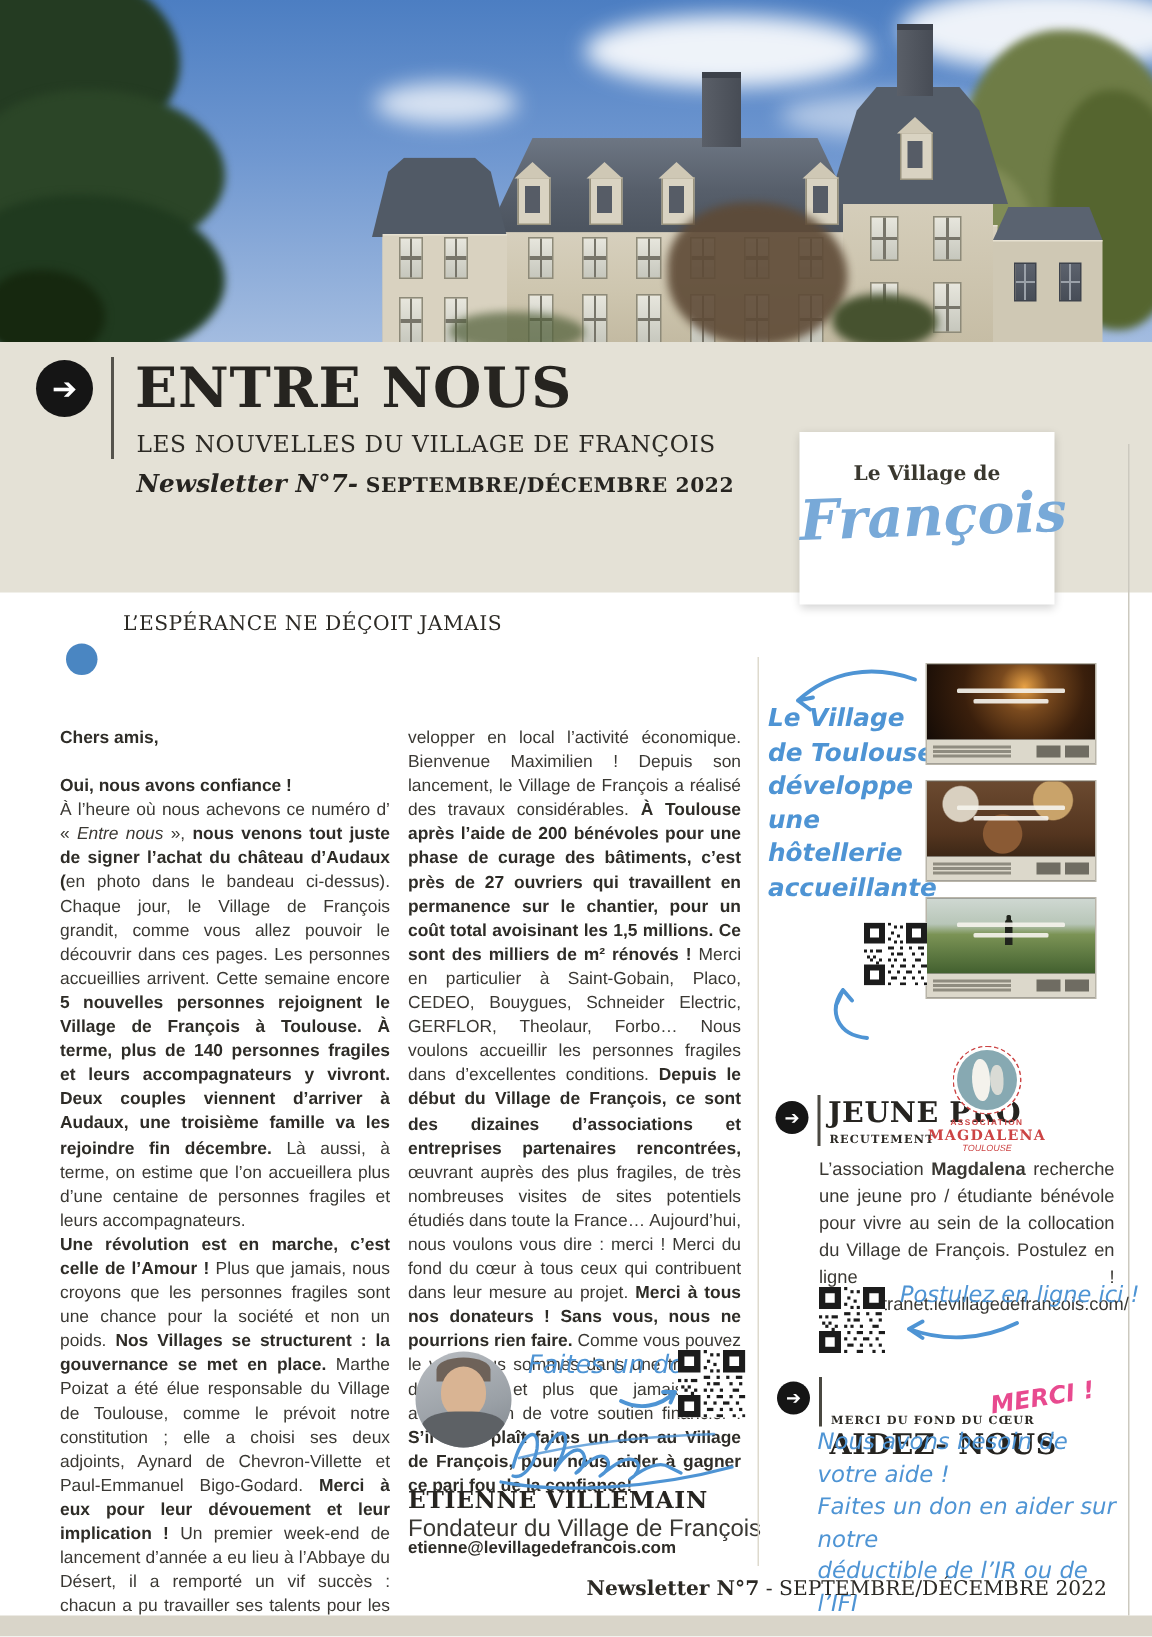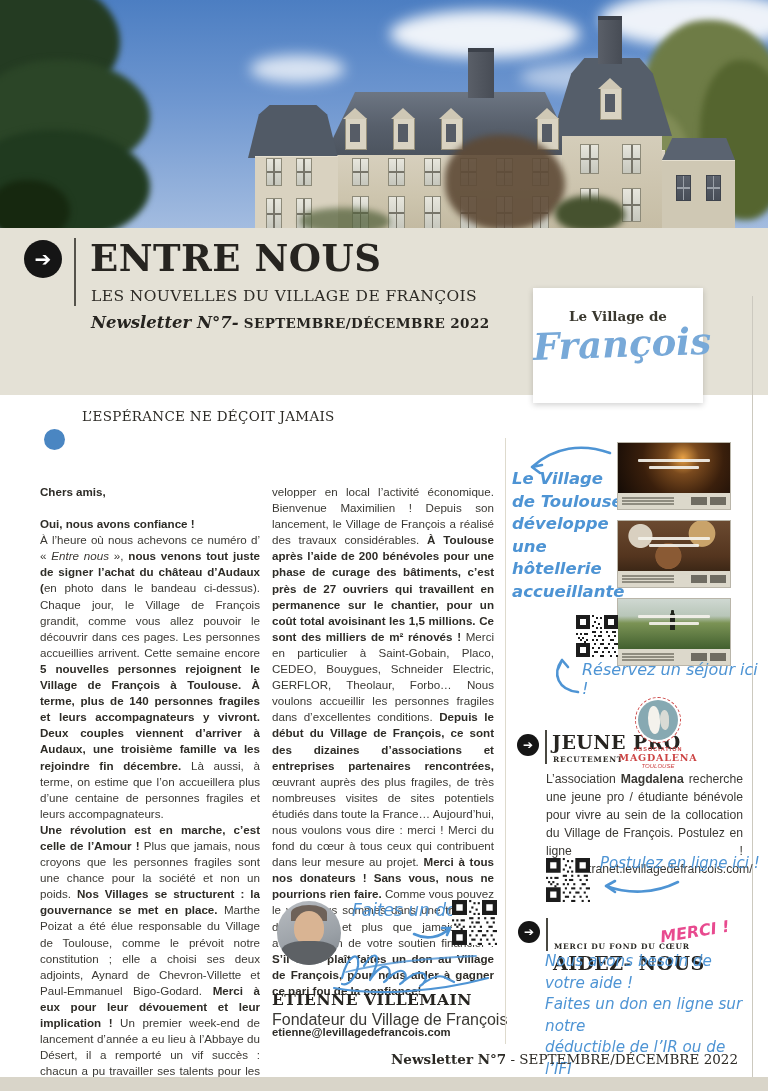"Réservez un séjour ici !" div.hand { html: <div>Réservez un séjour ici !</div> -> none }
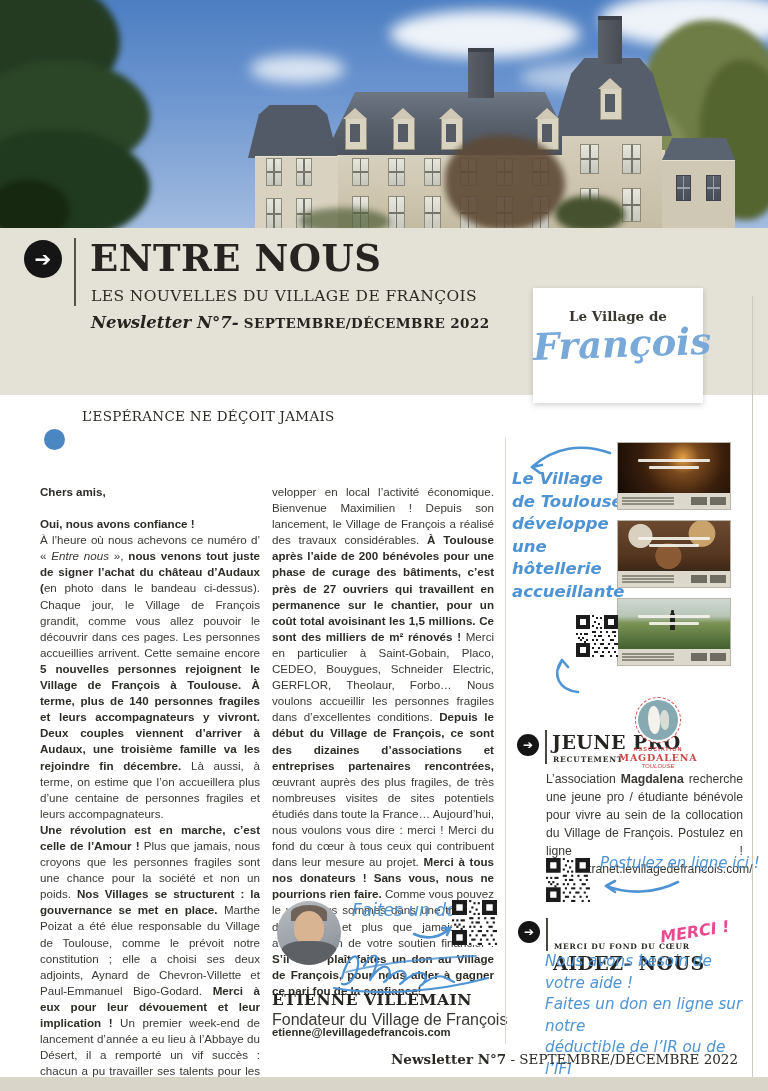"Faites un don en ligne" span { text: ligne -> aider }
